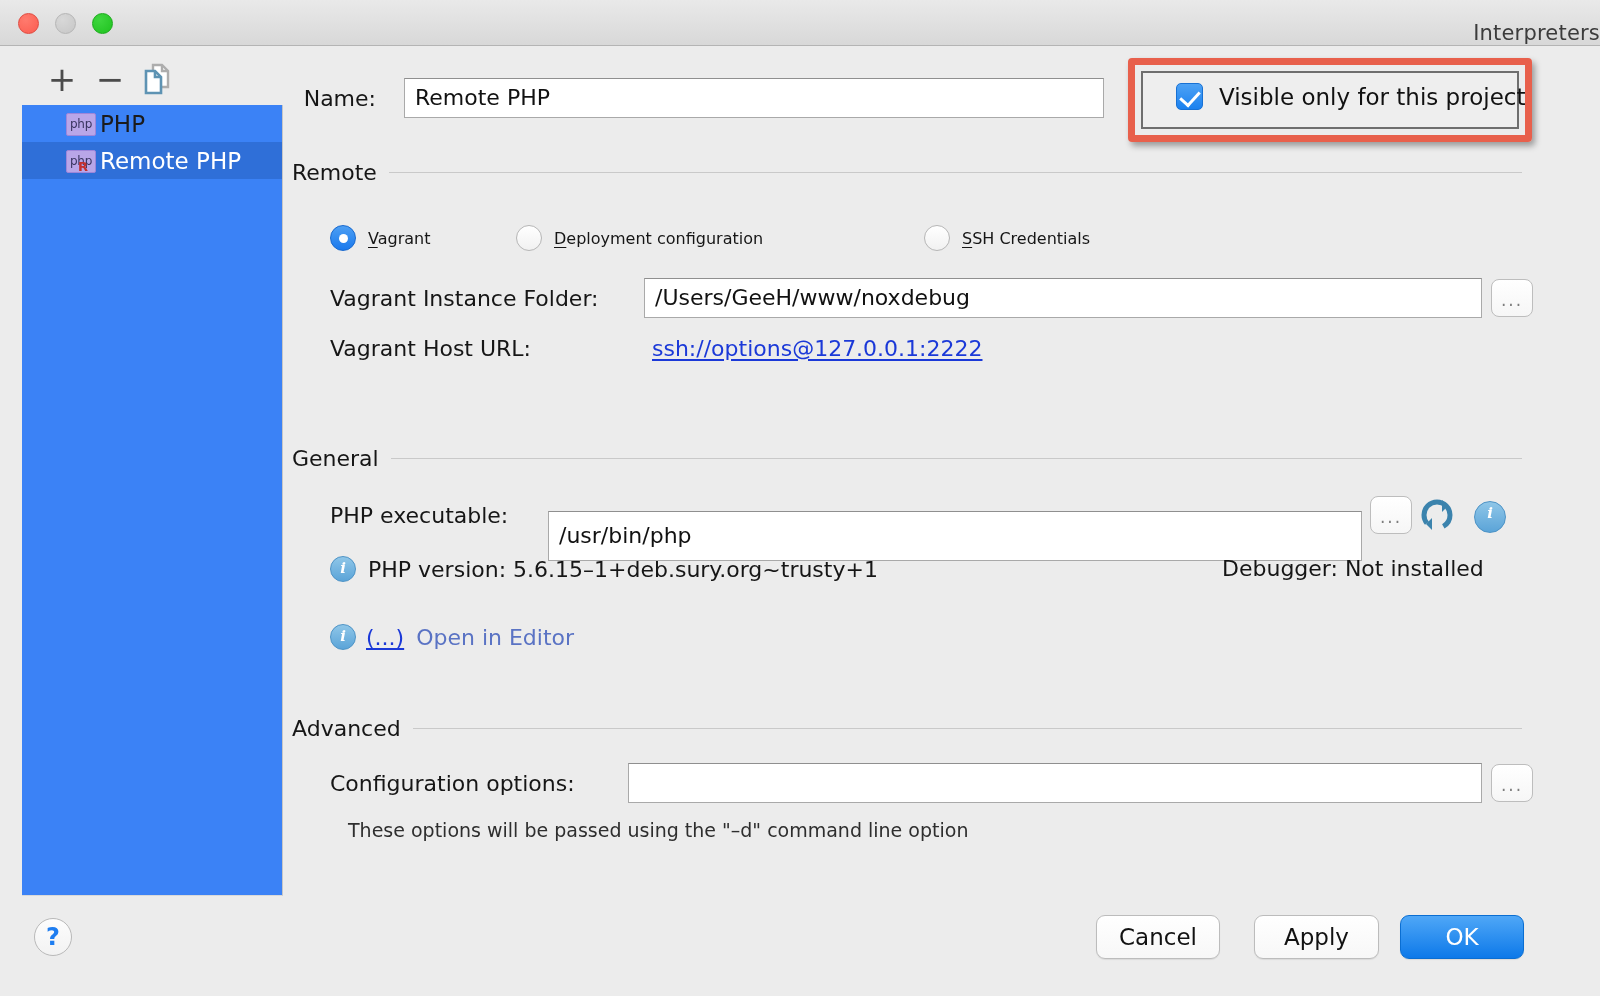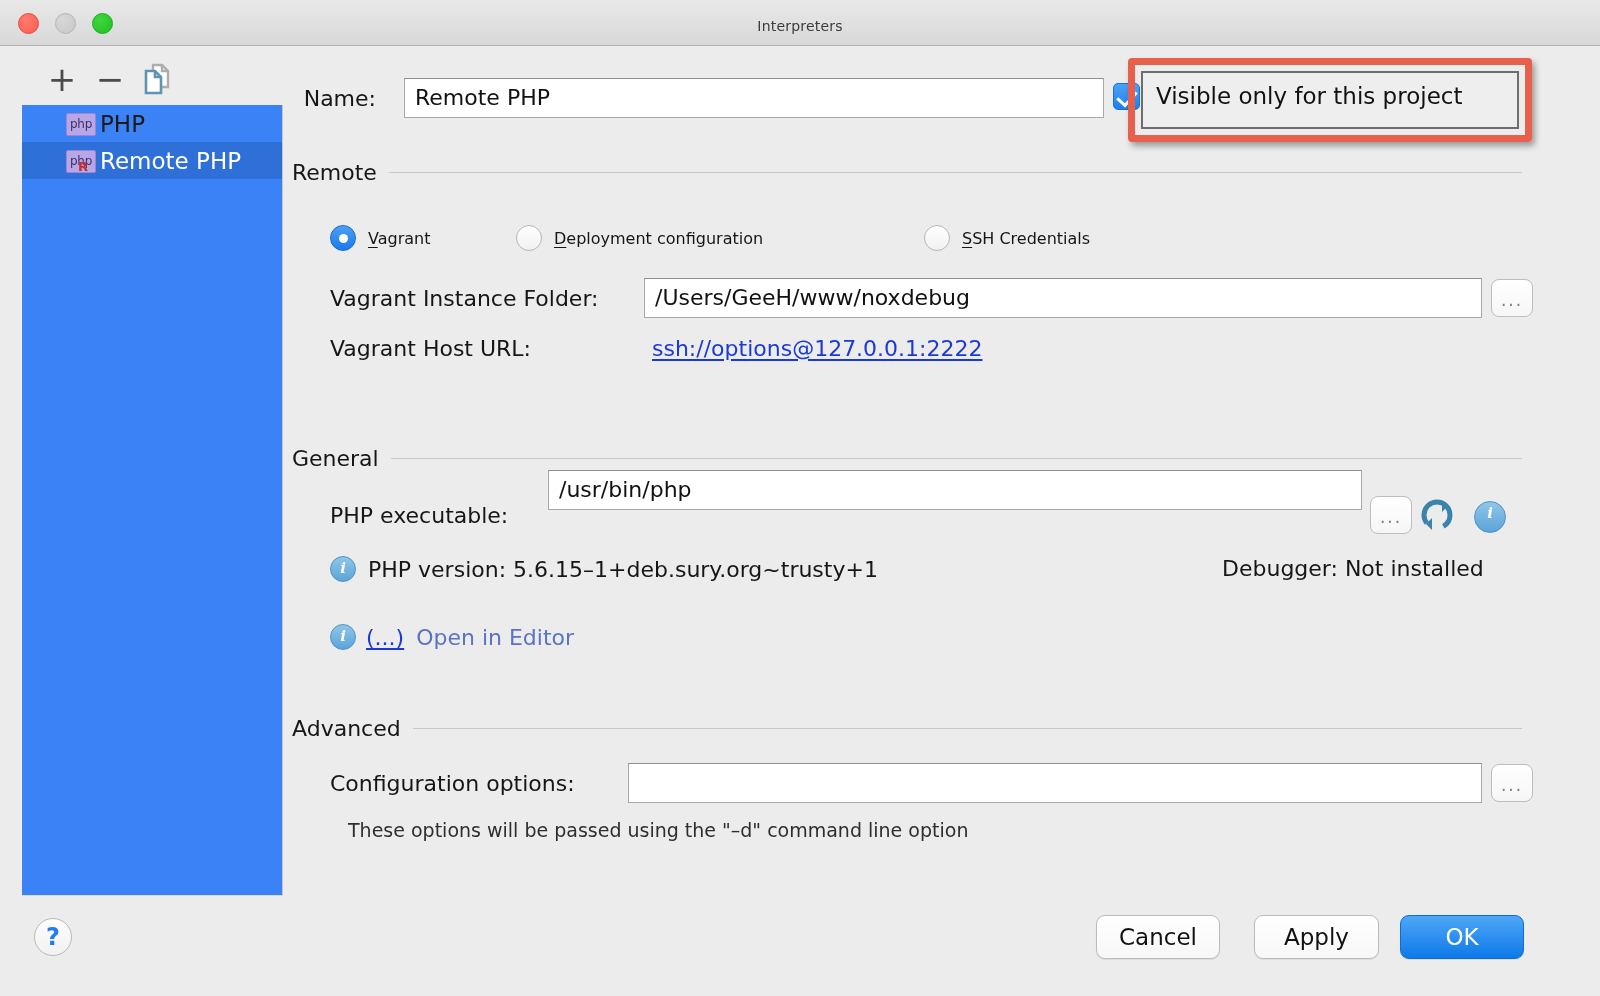"Interpreters" .title-text { font-size: 14px -> 21px; text-align: center -> right; top: 4px -> 11px }
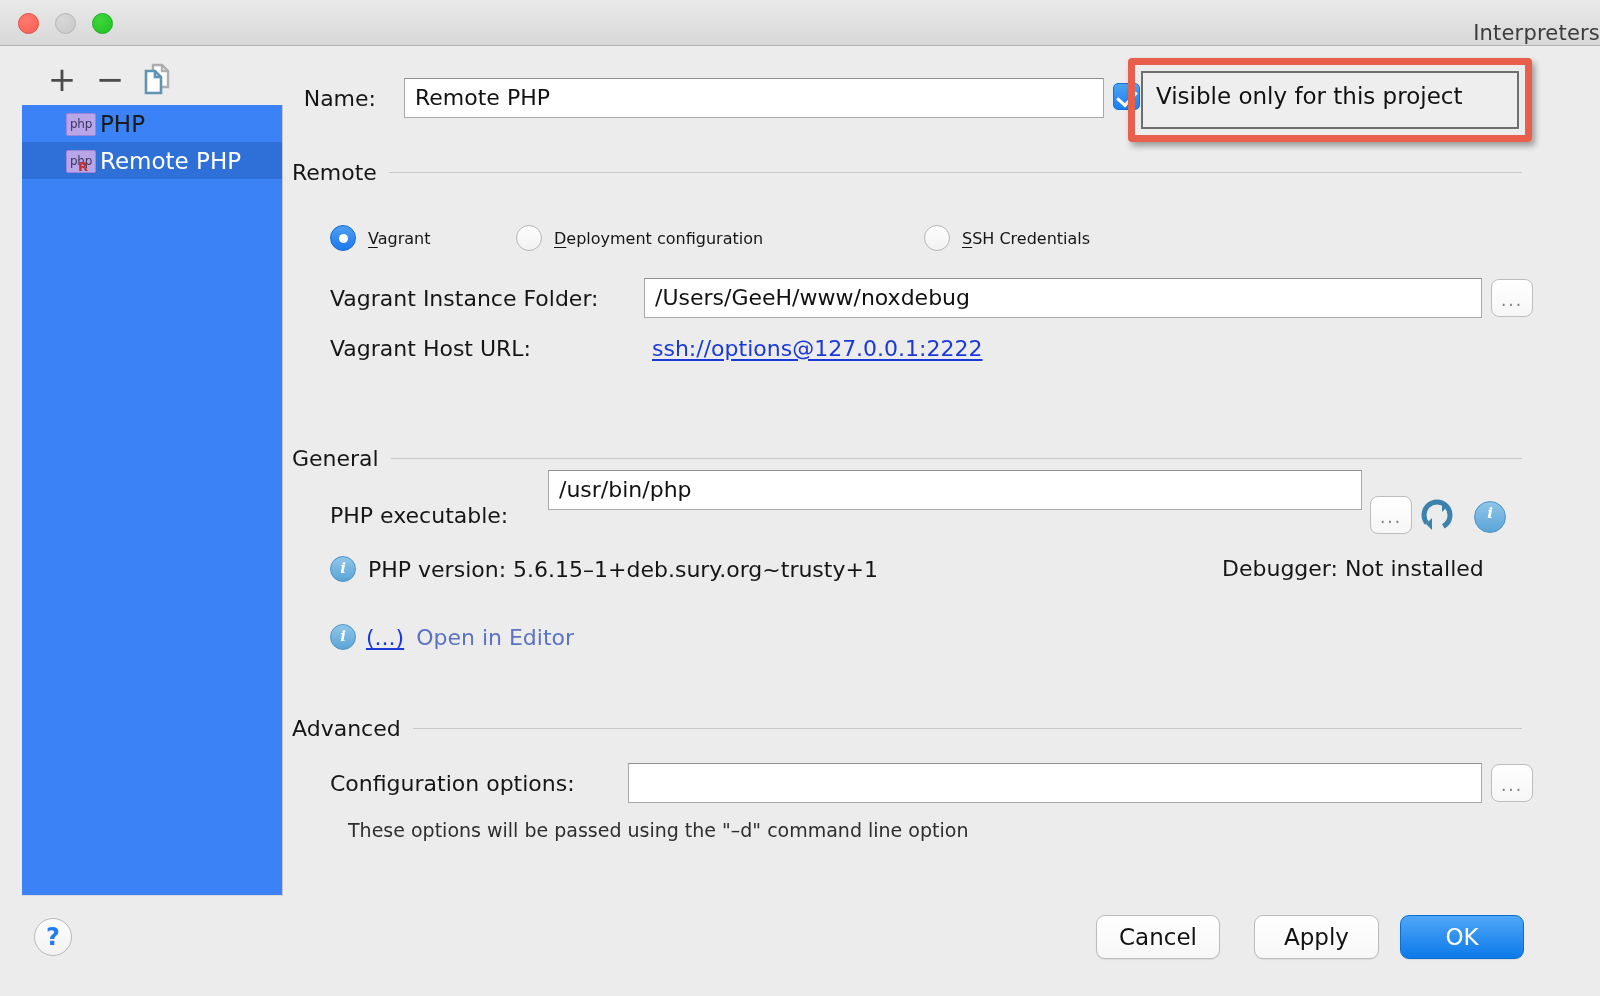"Visible only for this project" .cb-row { align-items: none -> center; left: 1113px -> 1176px }
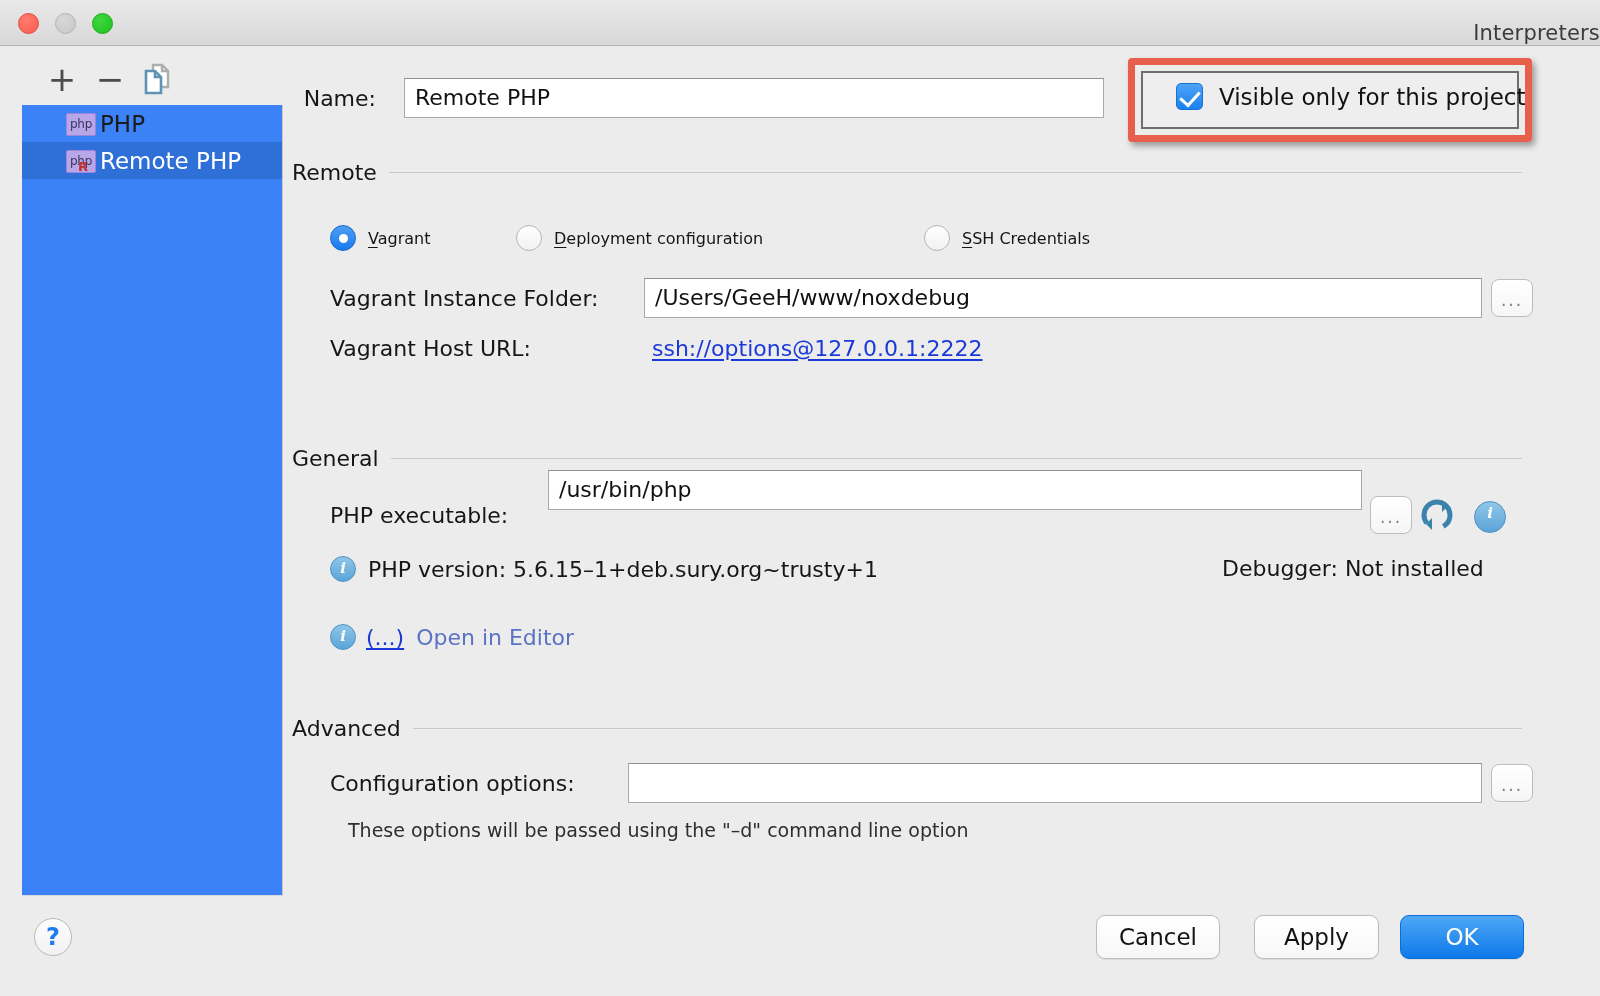"/usr/bin/php" div.textfield { height: 40px -> 50px; top: 412px -> 453px }
